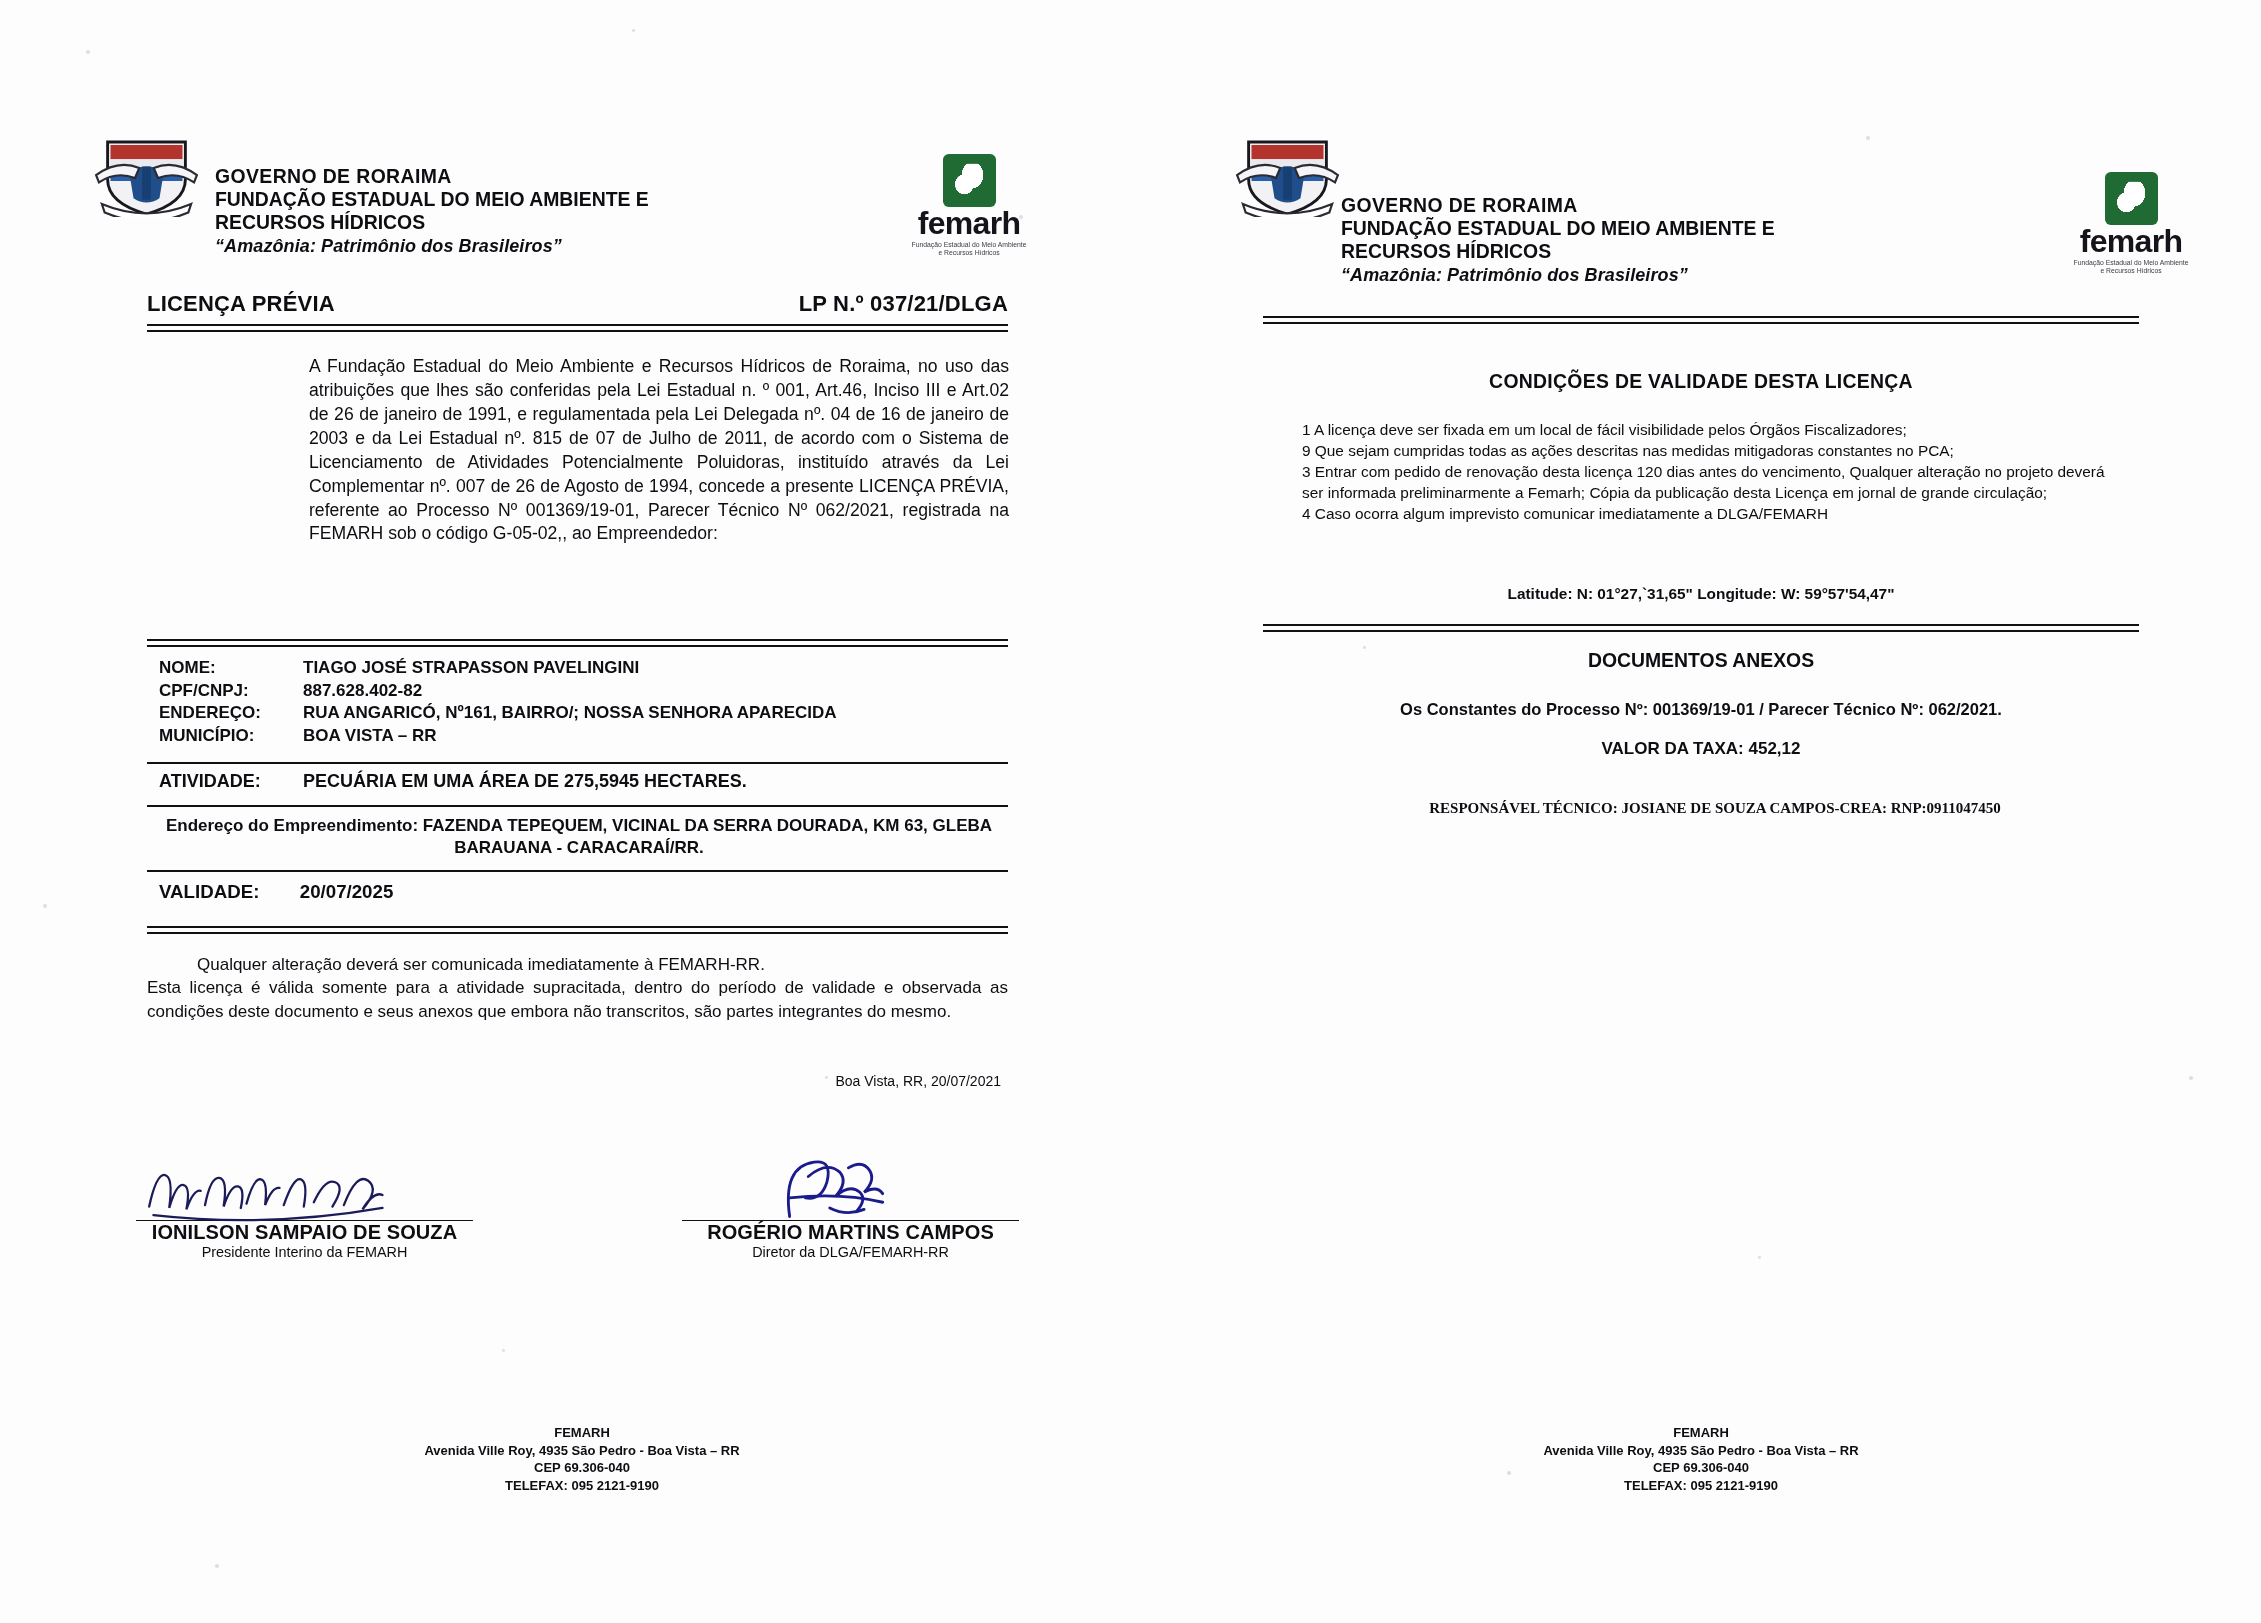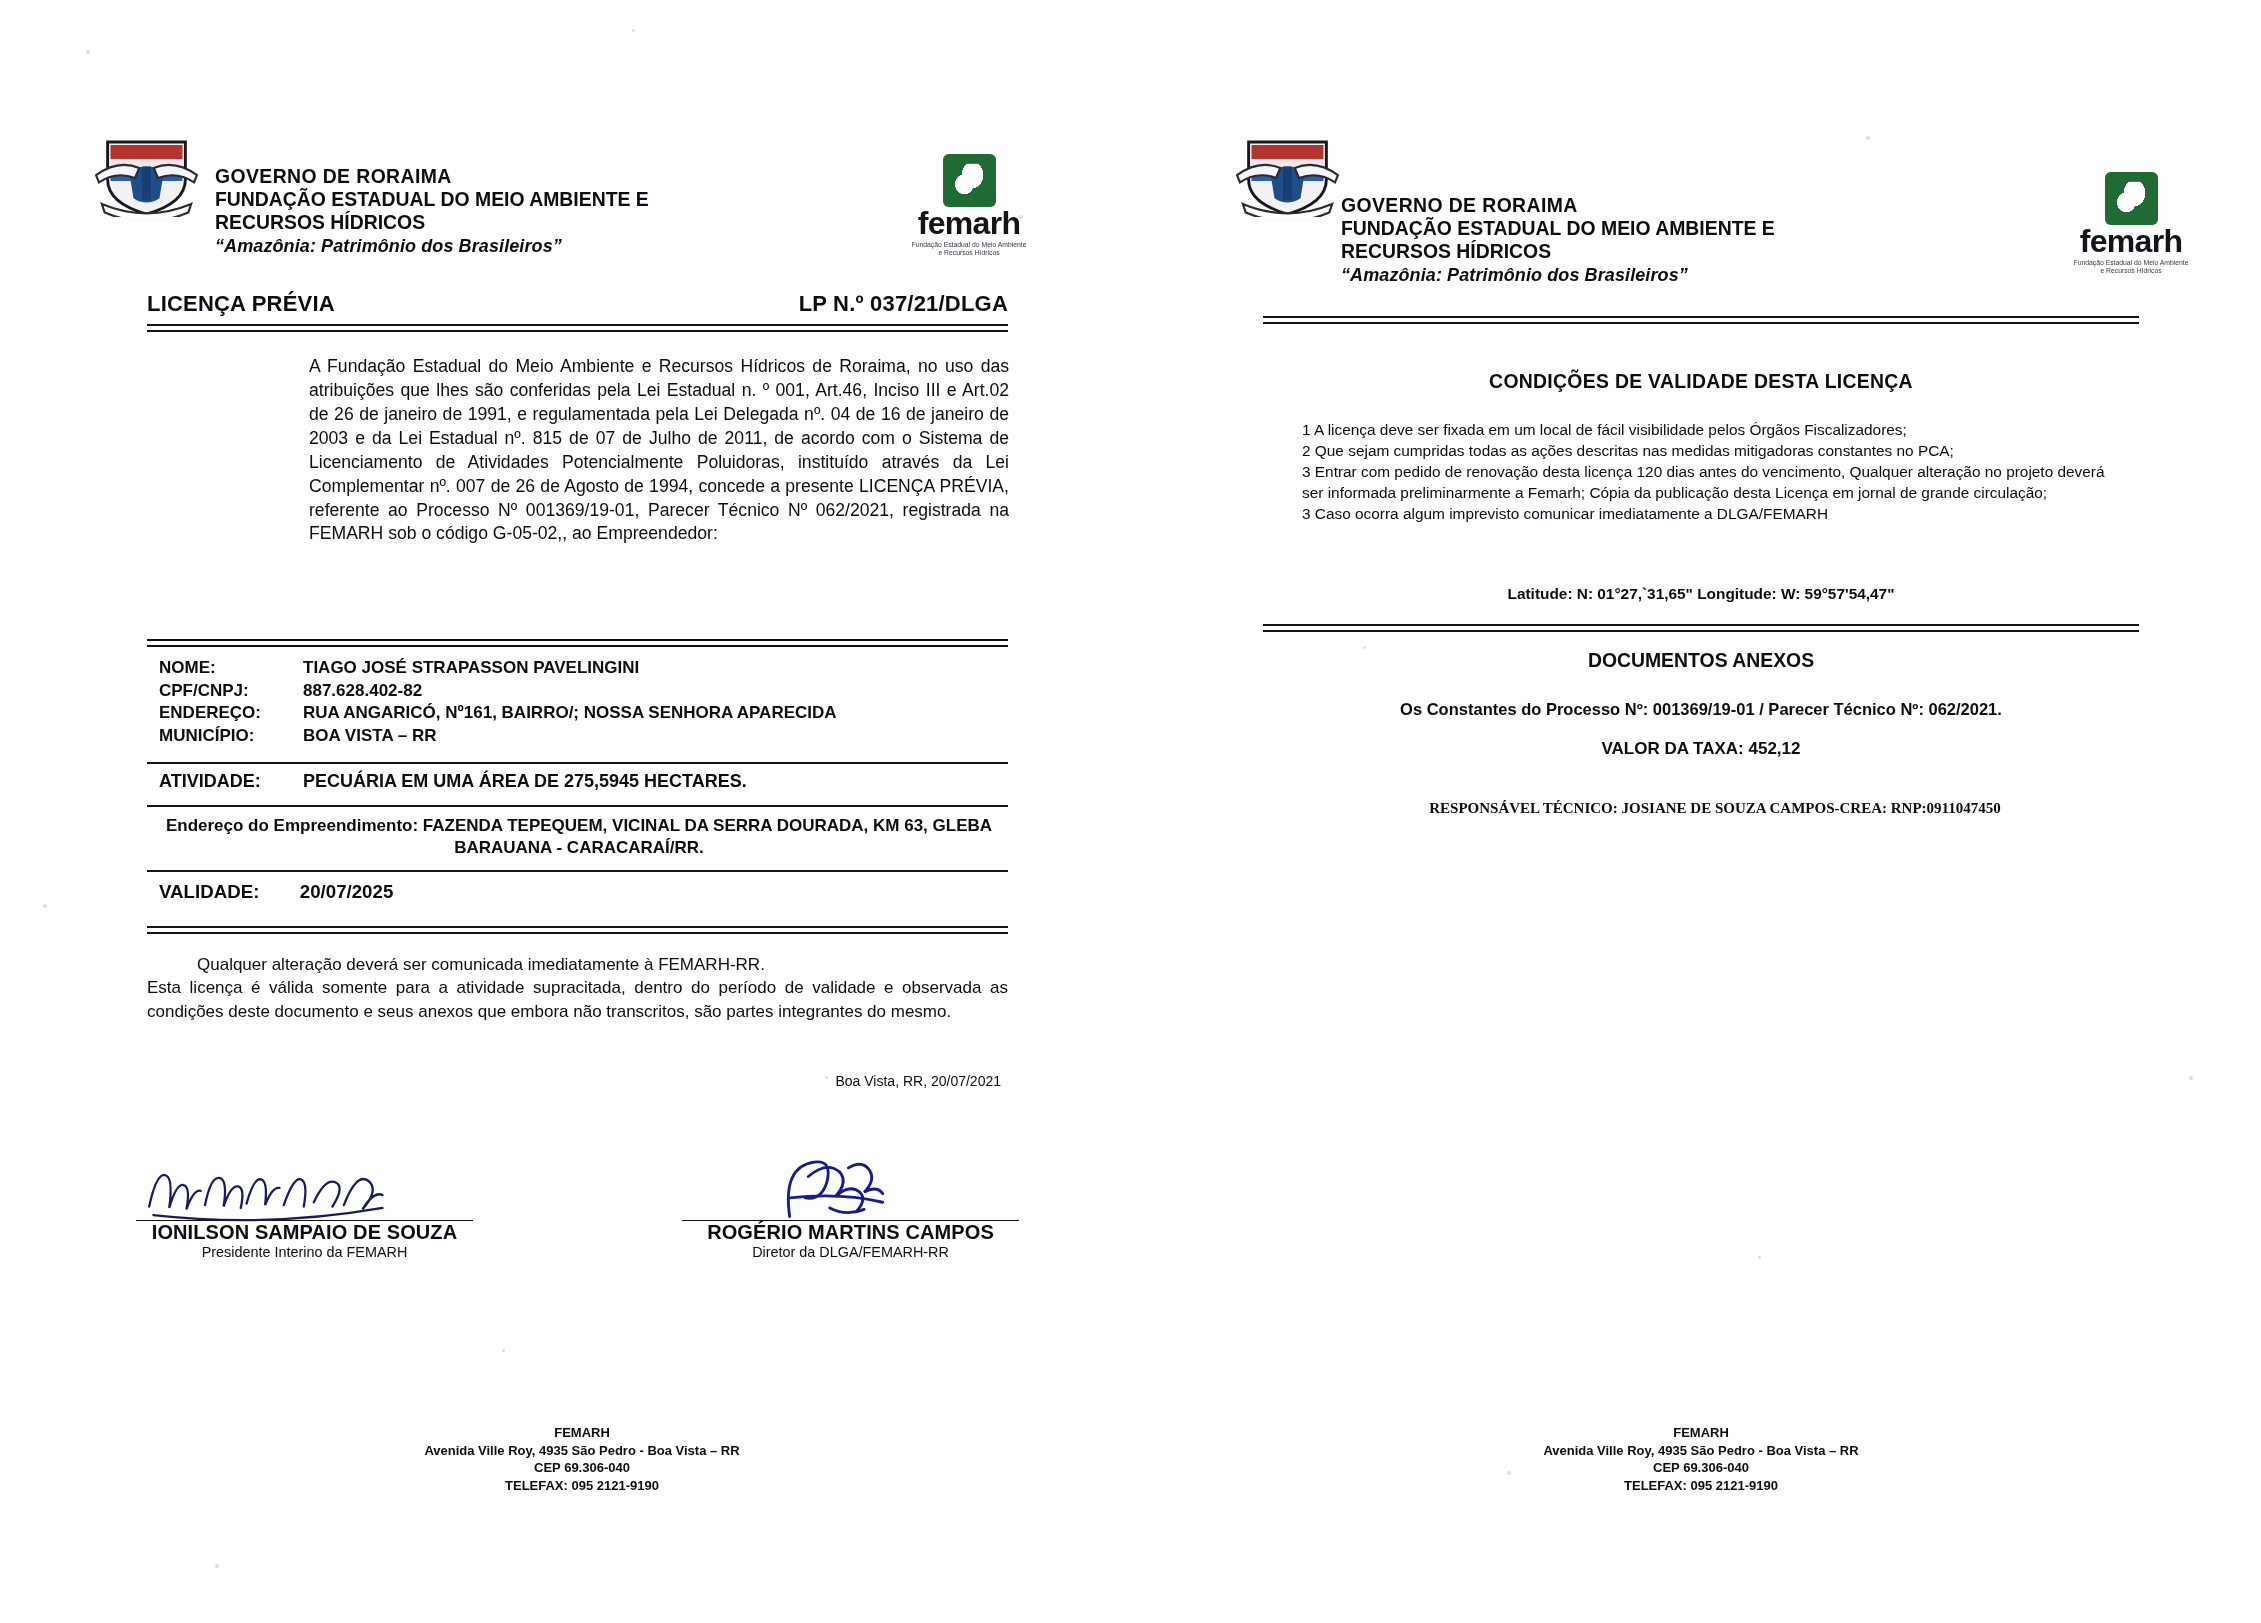"2 Que sejam cumpridas todas" div.cond-item { text: 2 -> 9 }
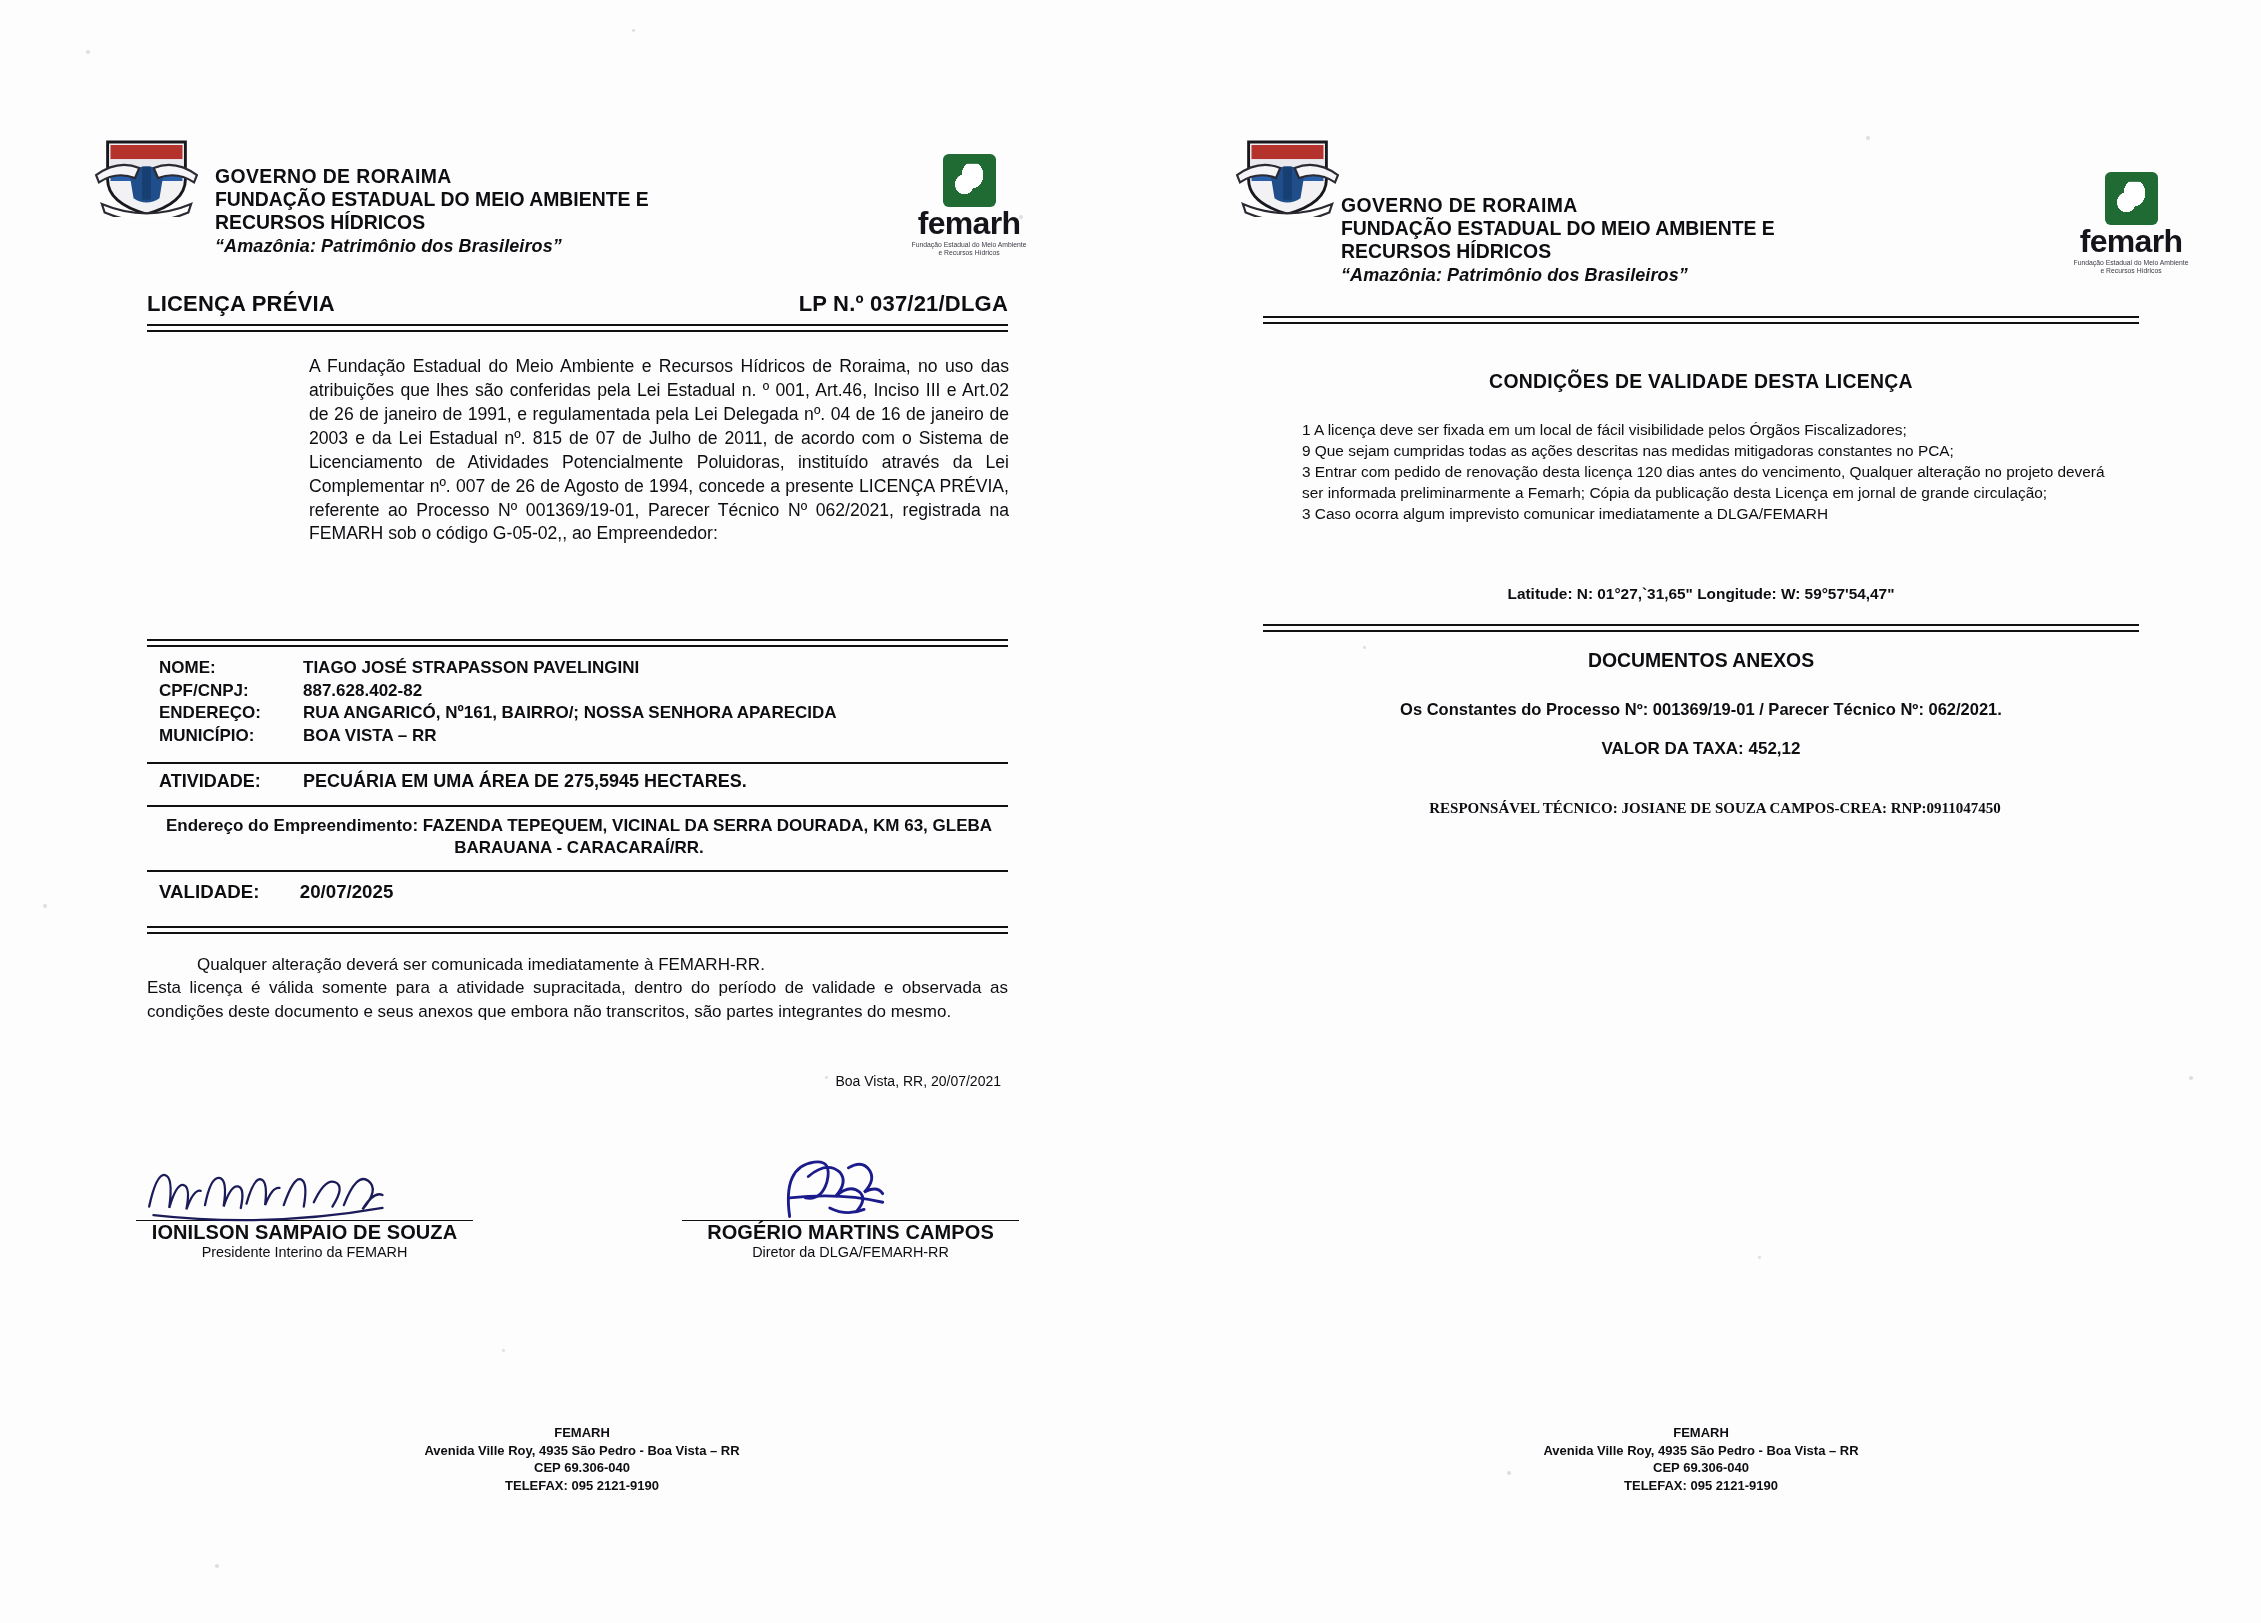"3 Caso ocorra algum imprevisto" div.cond-item { text: 3 -> 4 }
